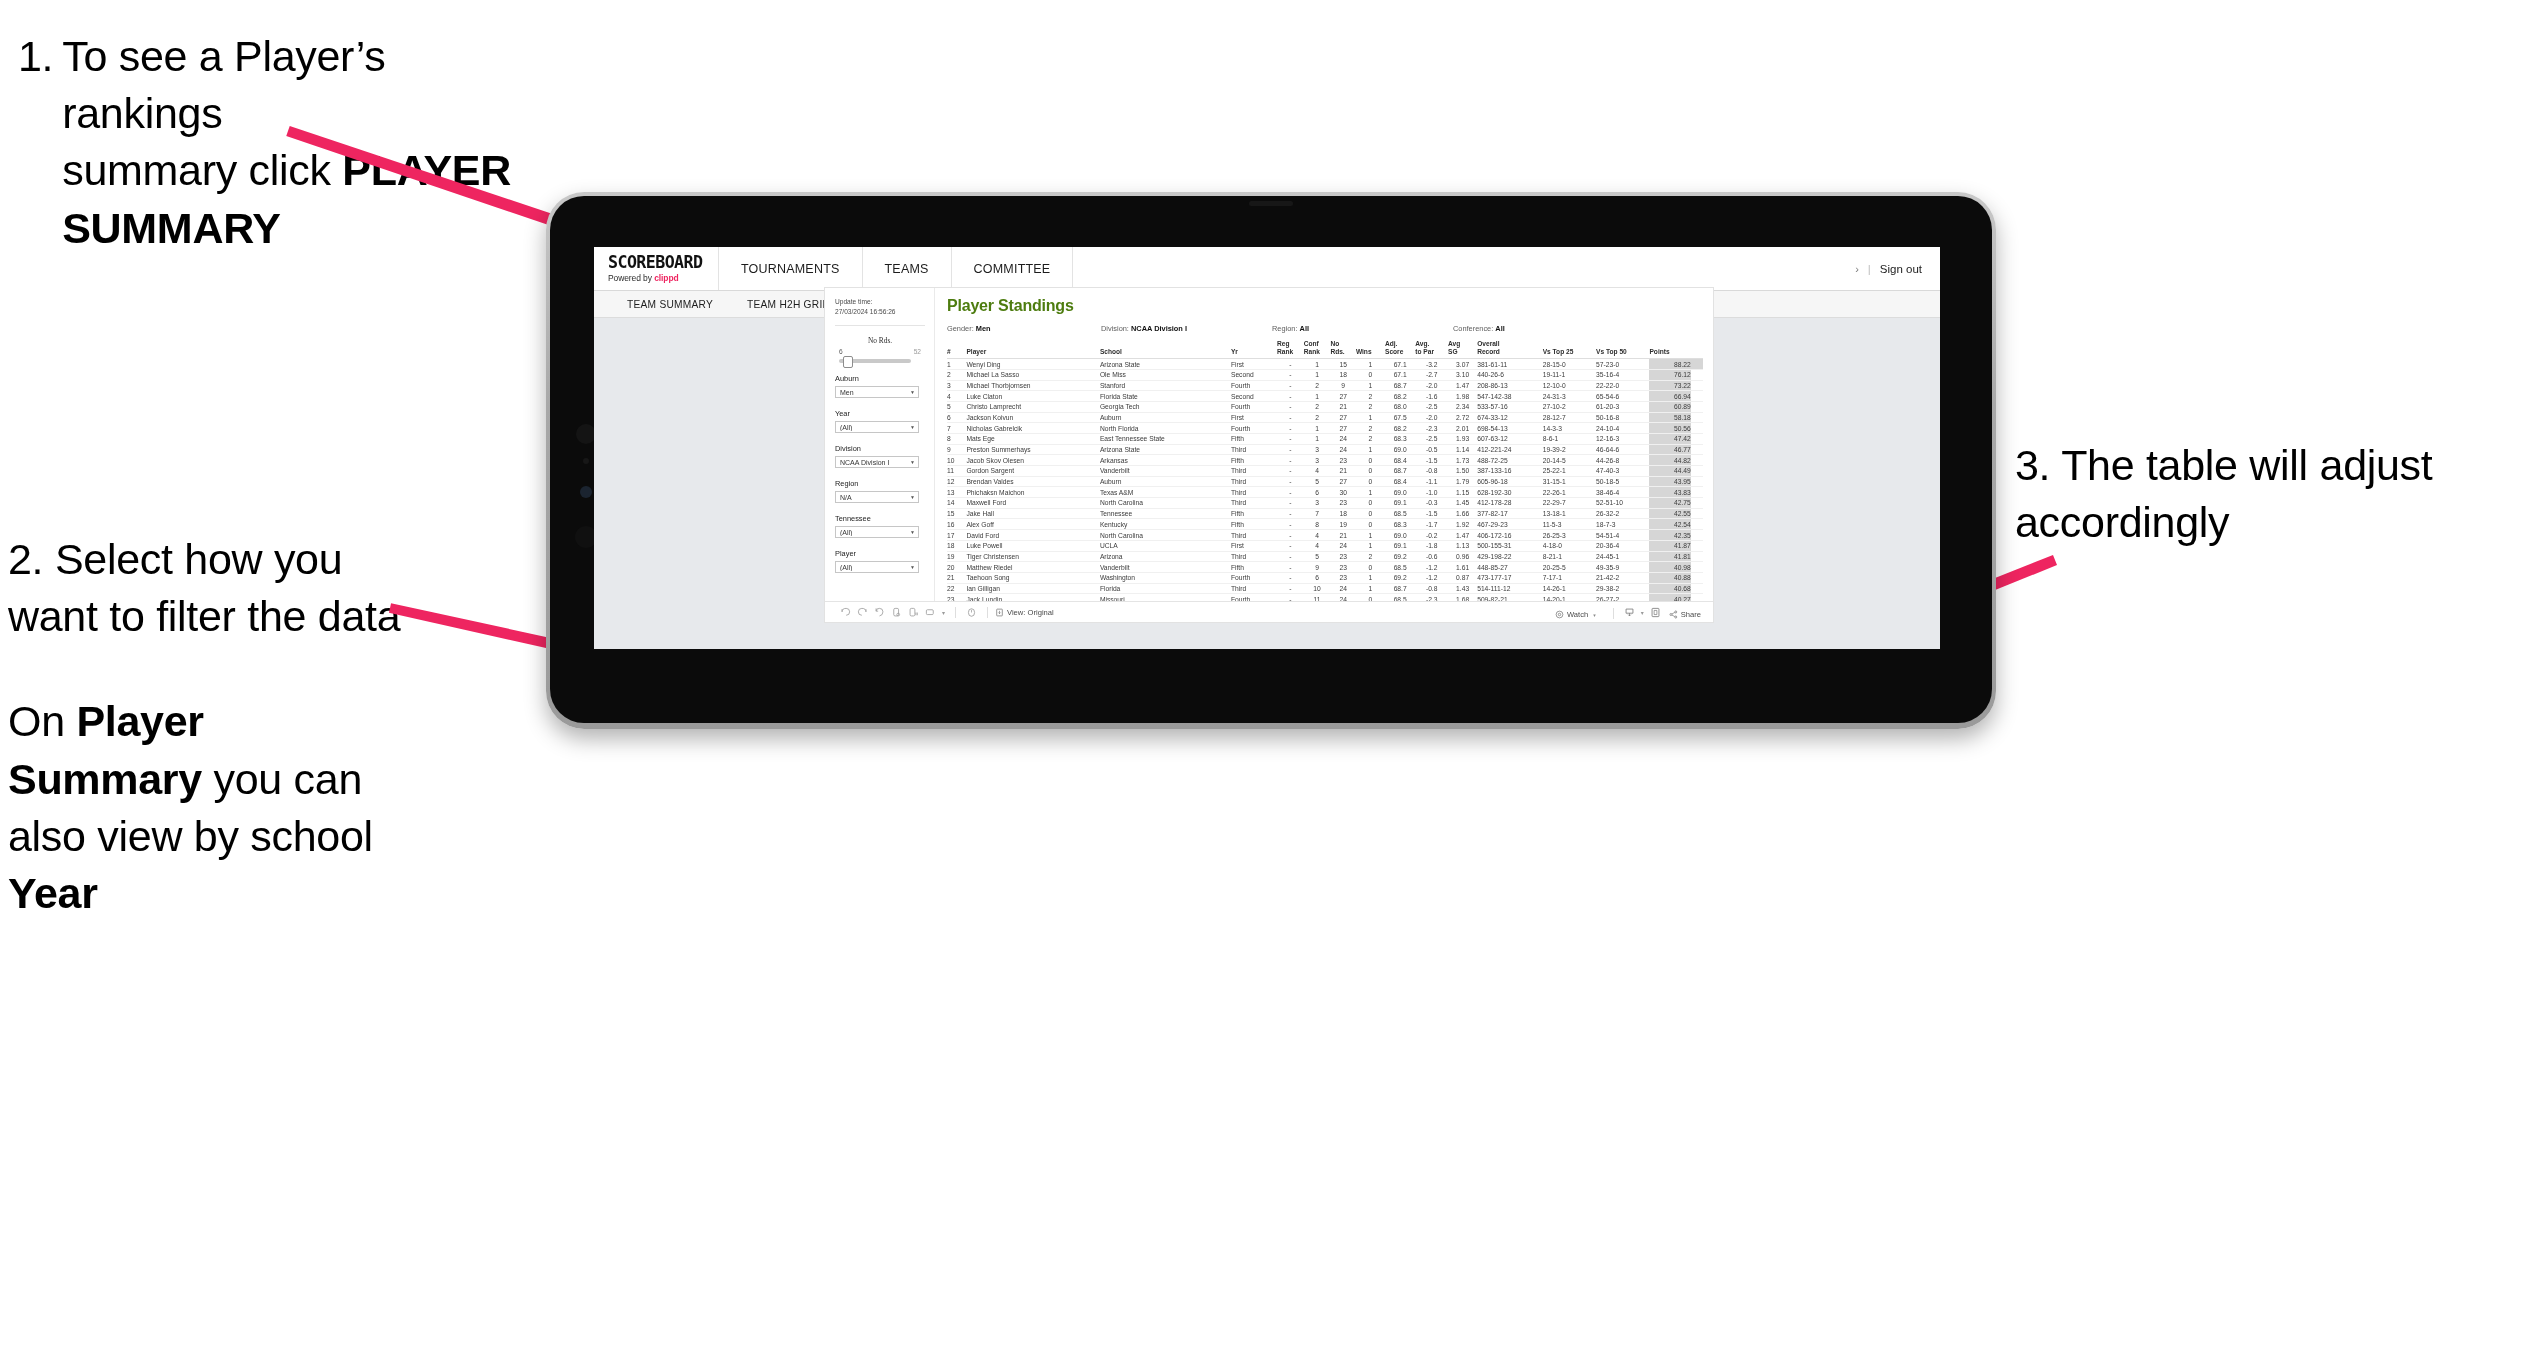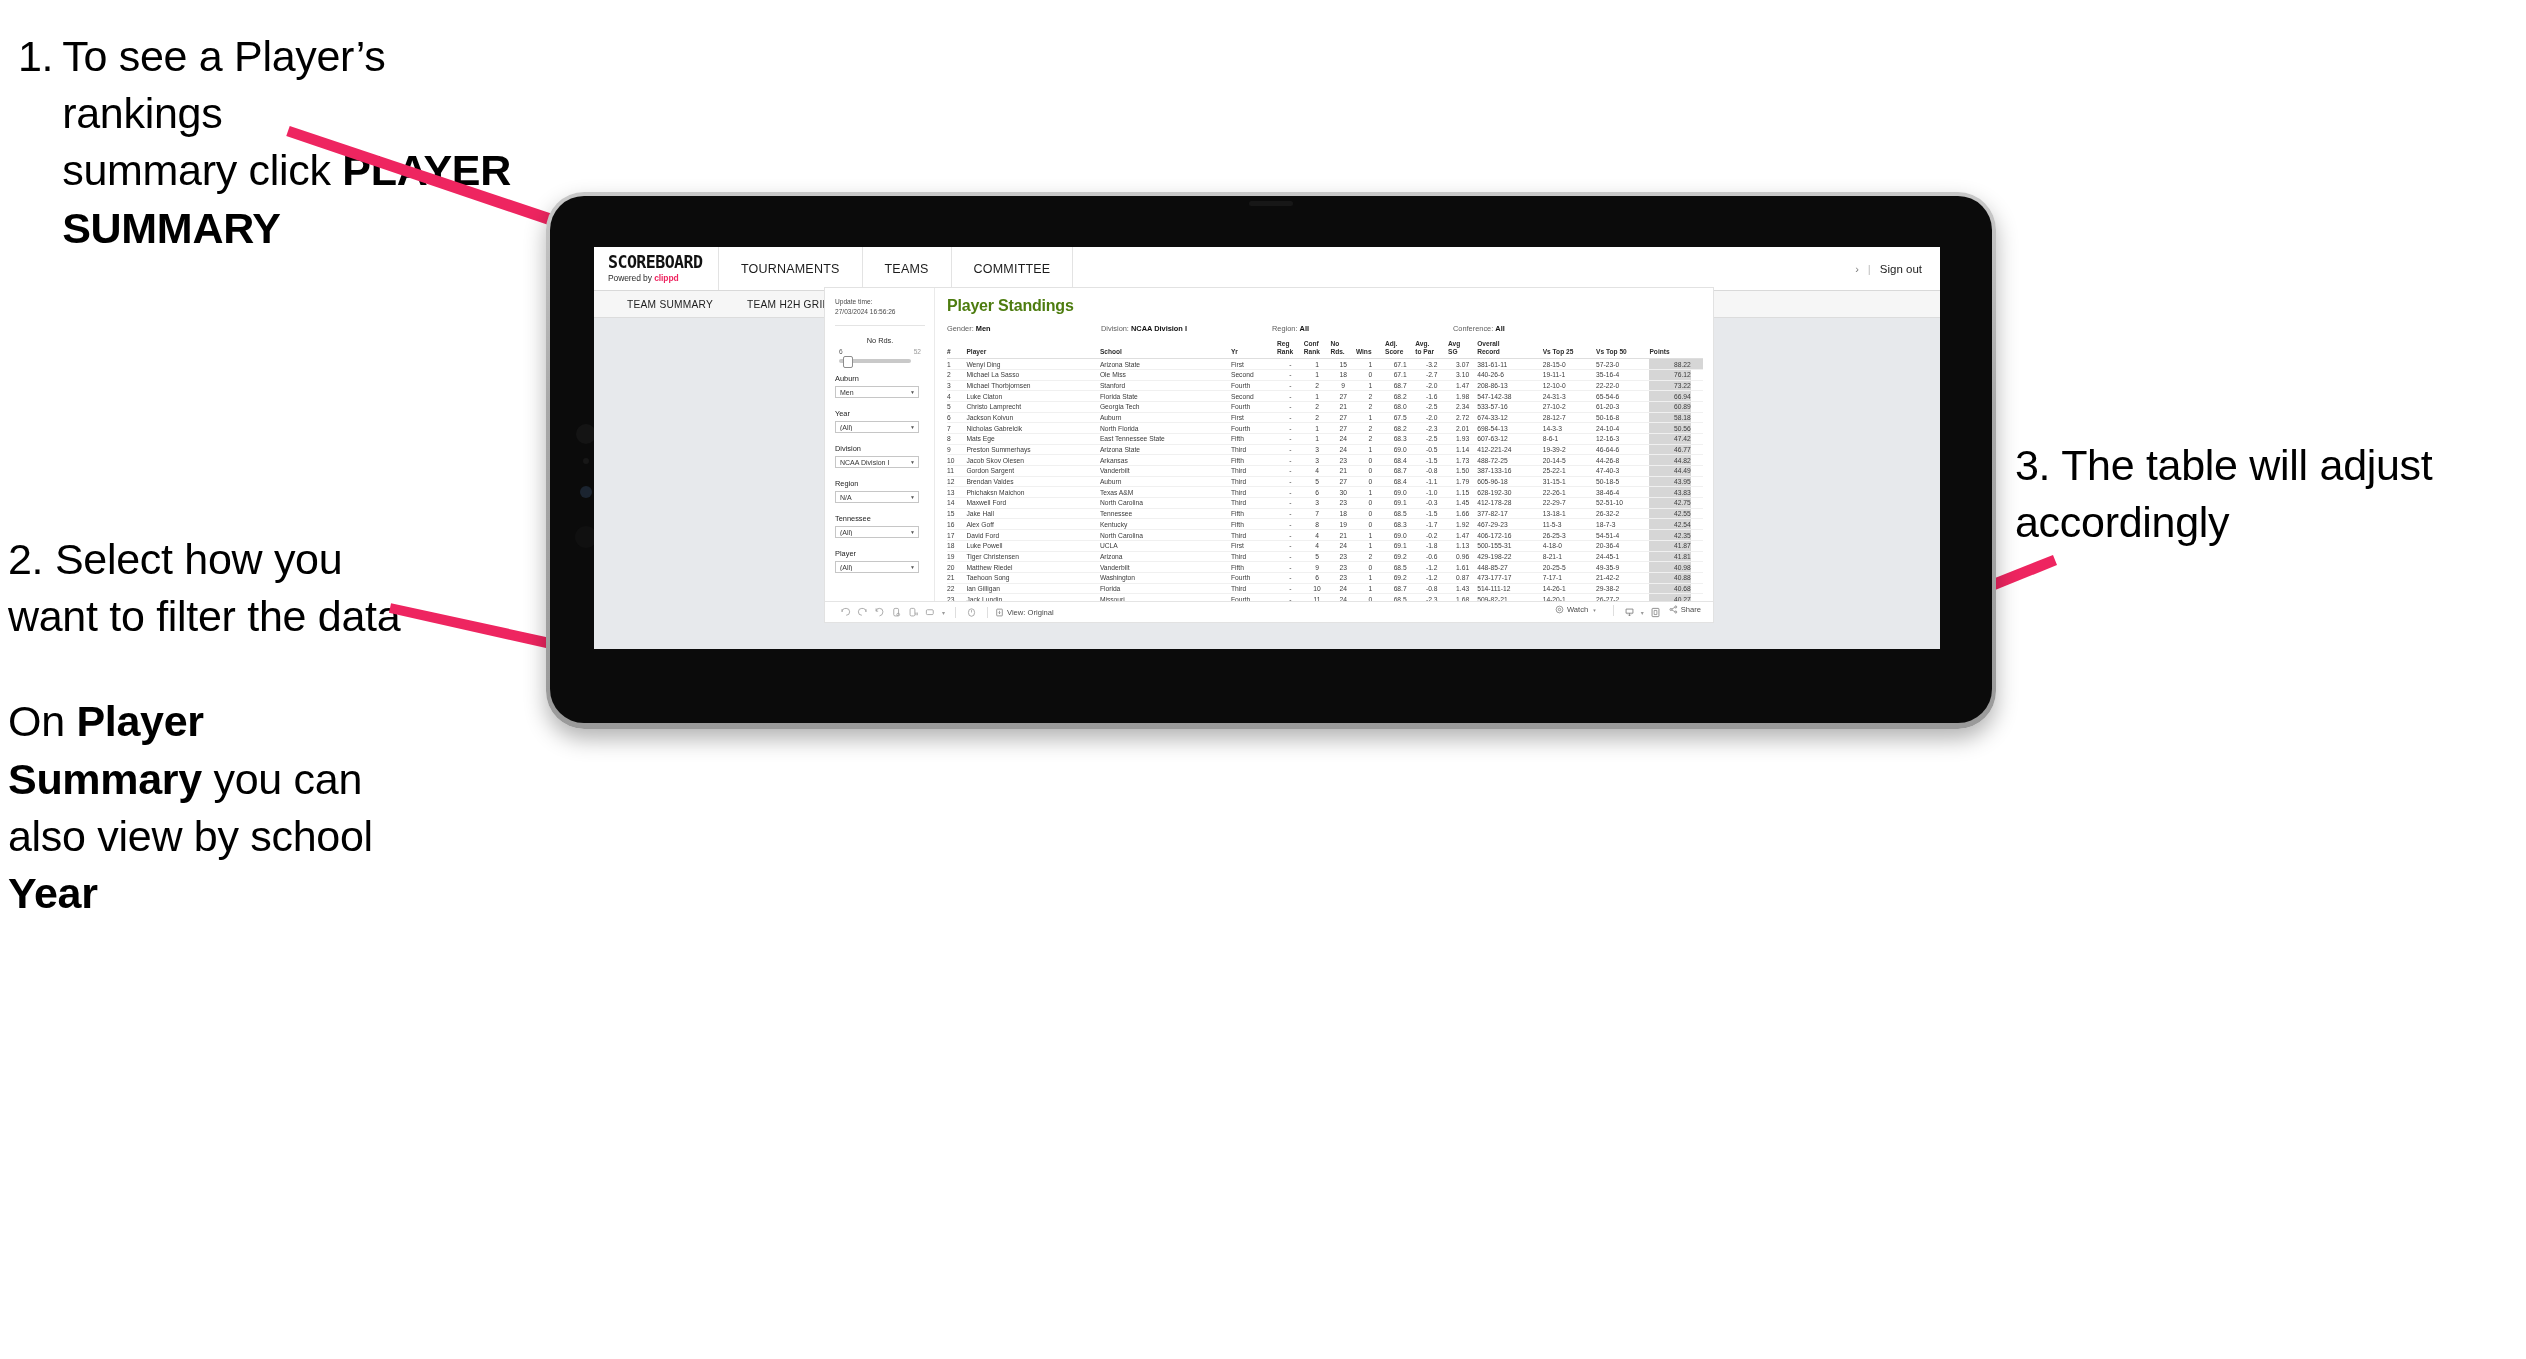"No Rds." .slider-title { font-family: none -> Liberation Serif, serif }
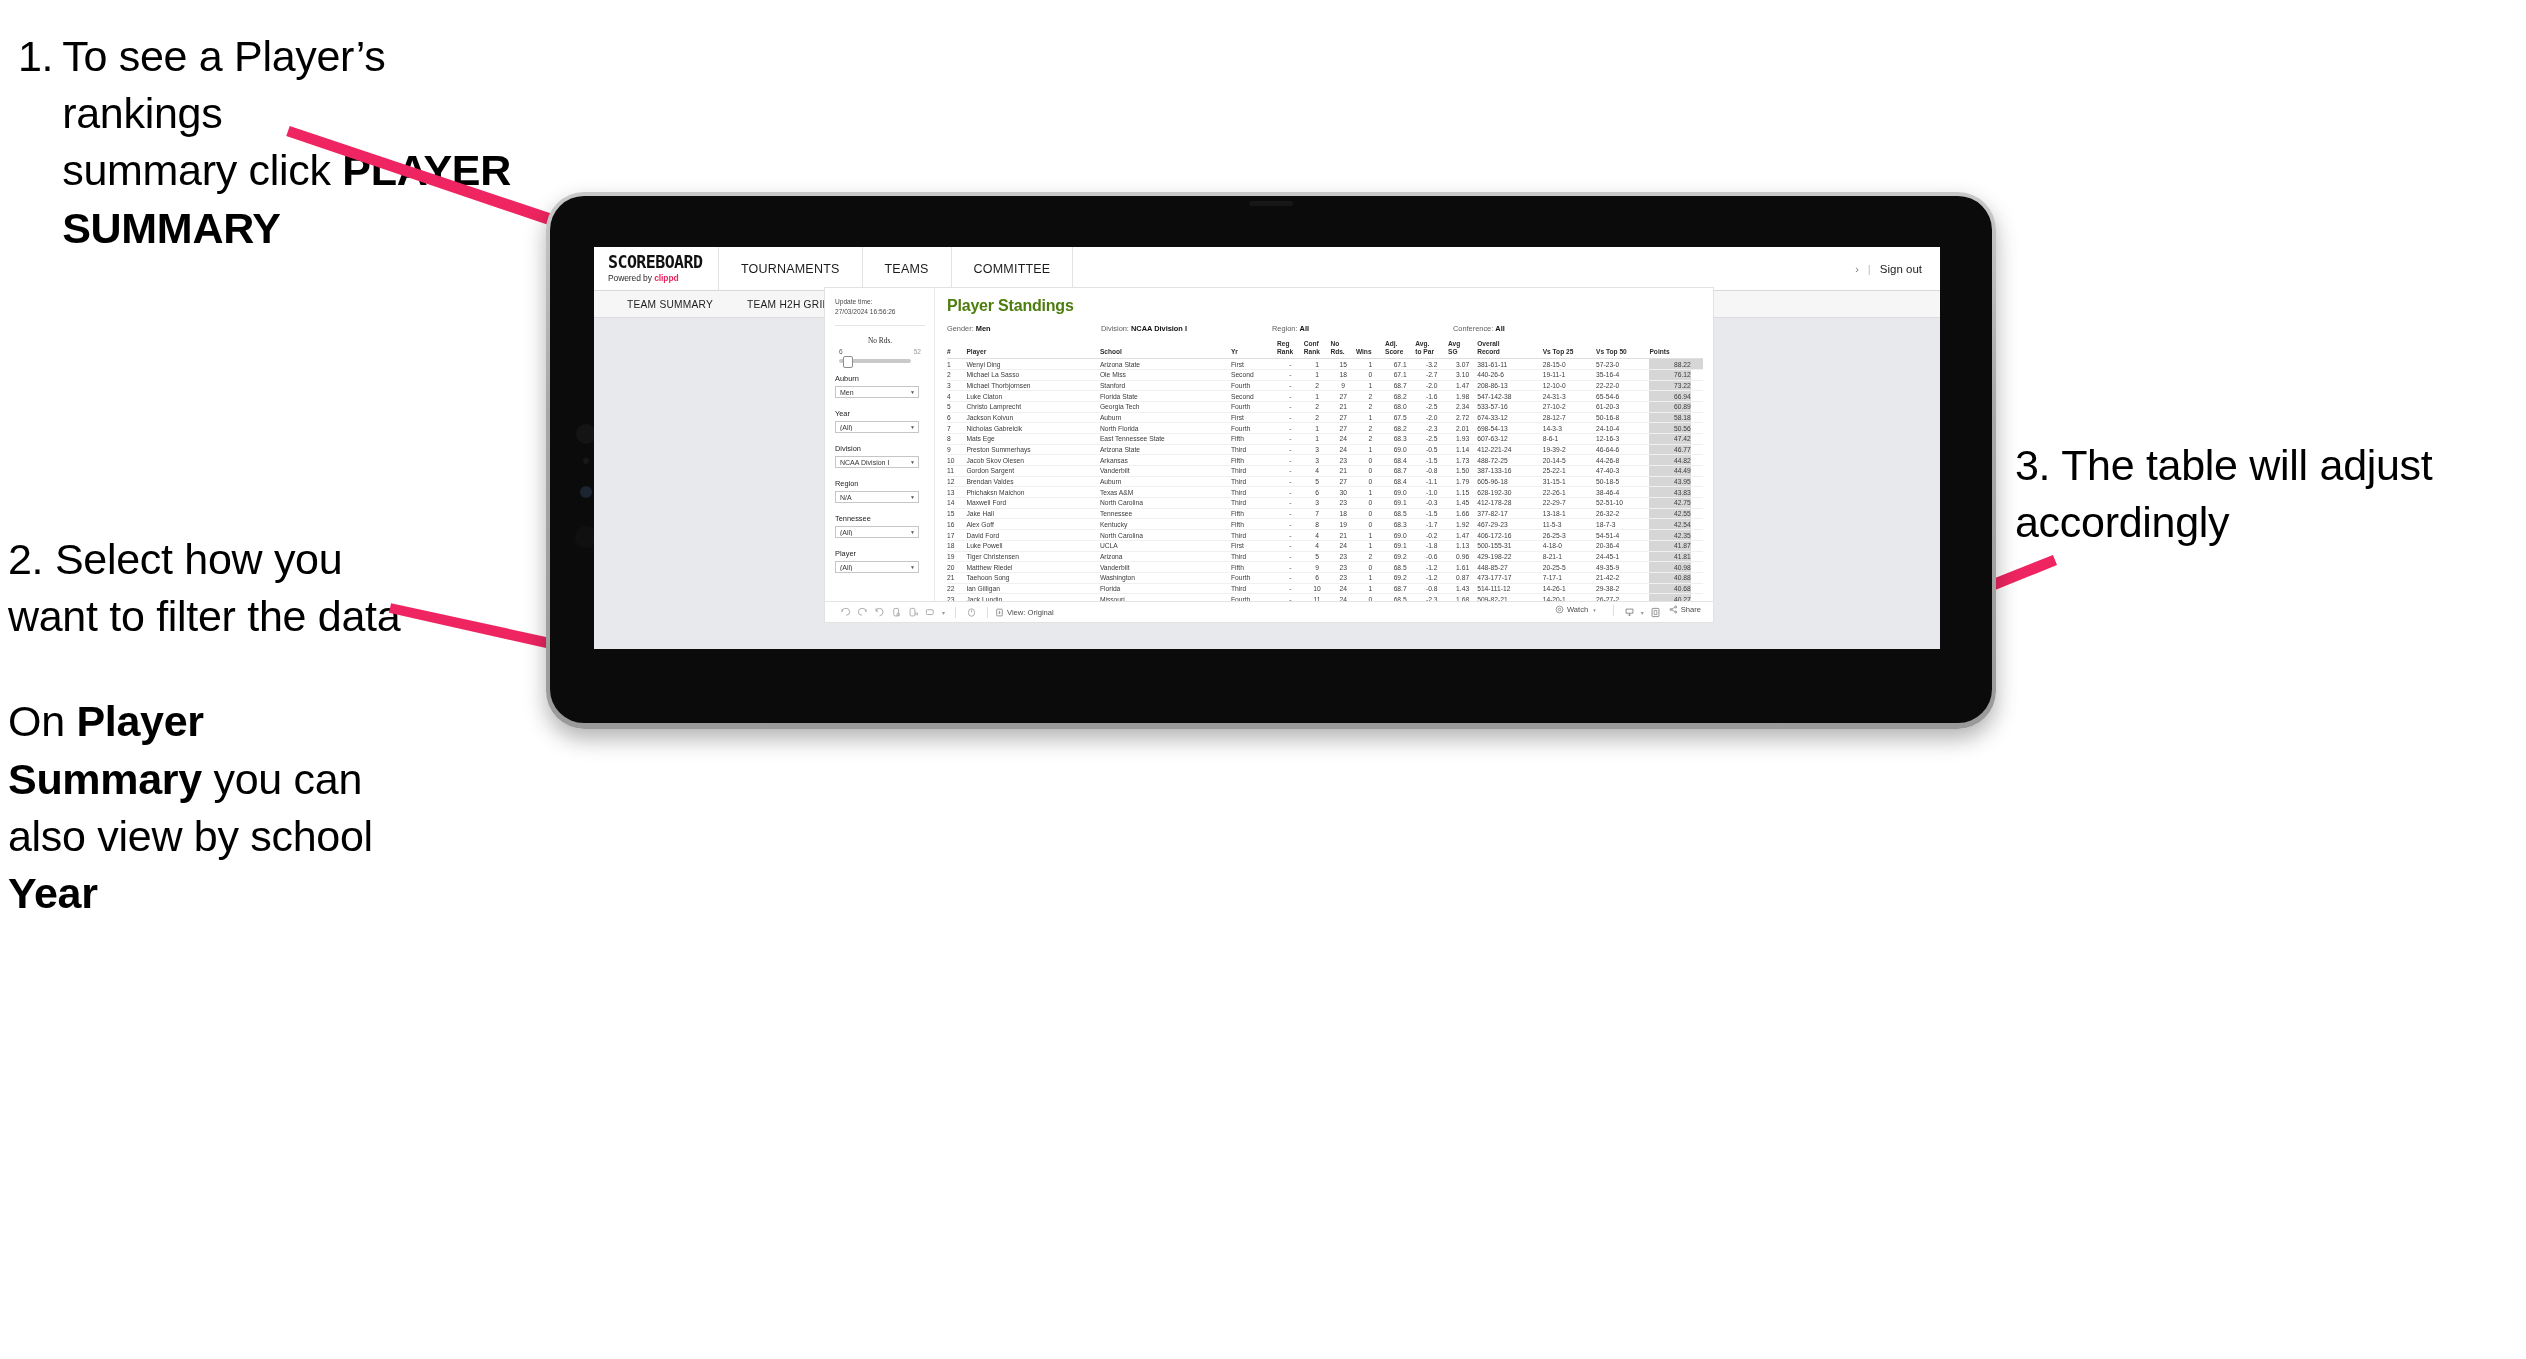"Watch" .tb-right { align-items: flex-start -> flex-end }
